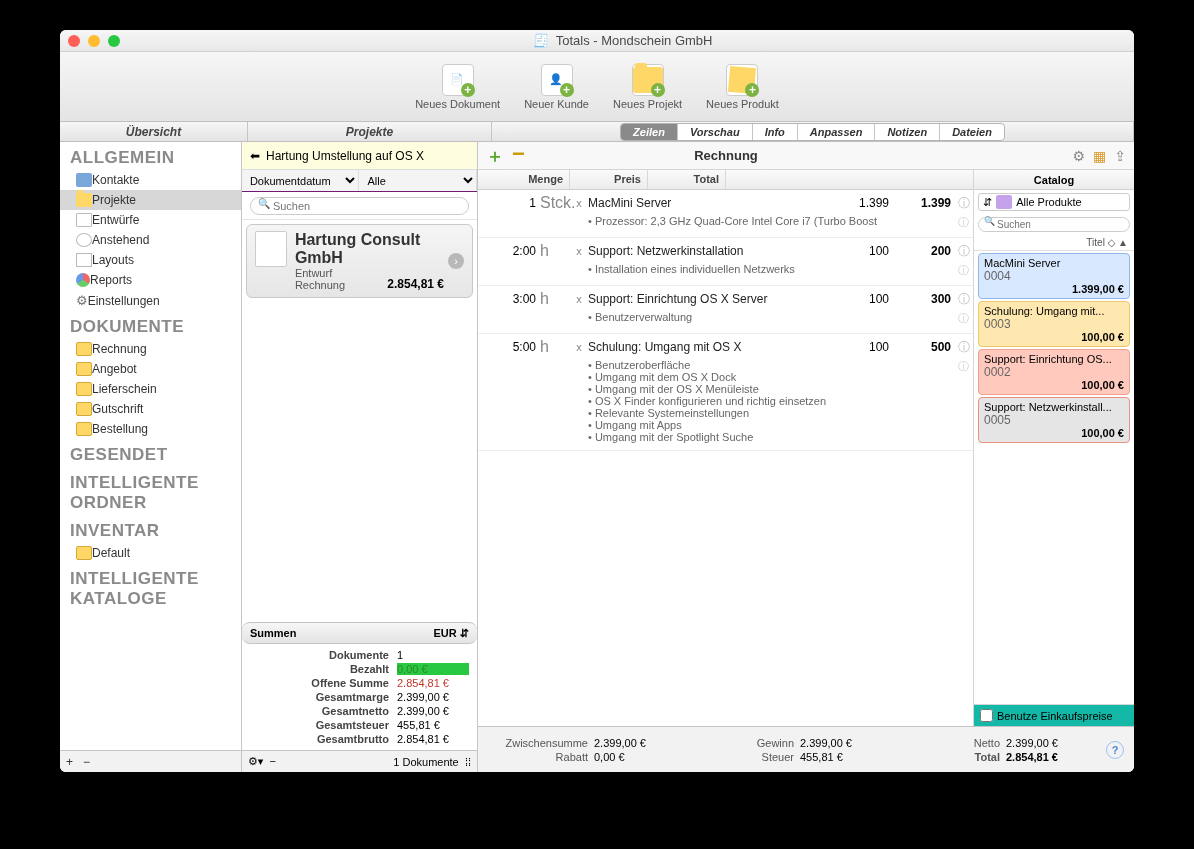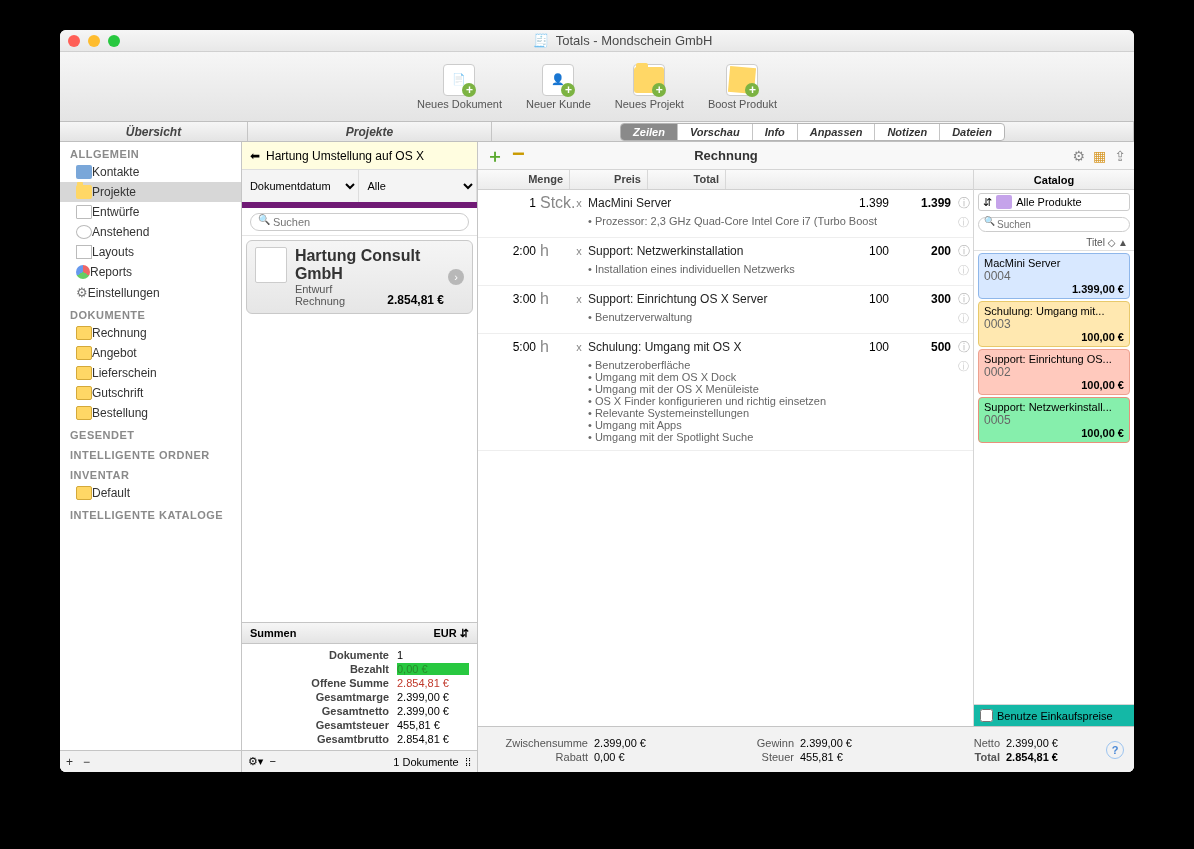"Boost Produkt" span { text: Boost -> Neues }
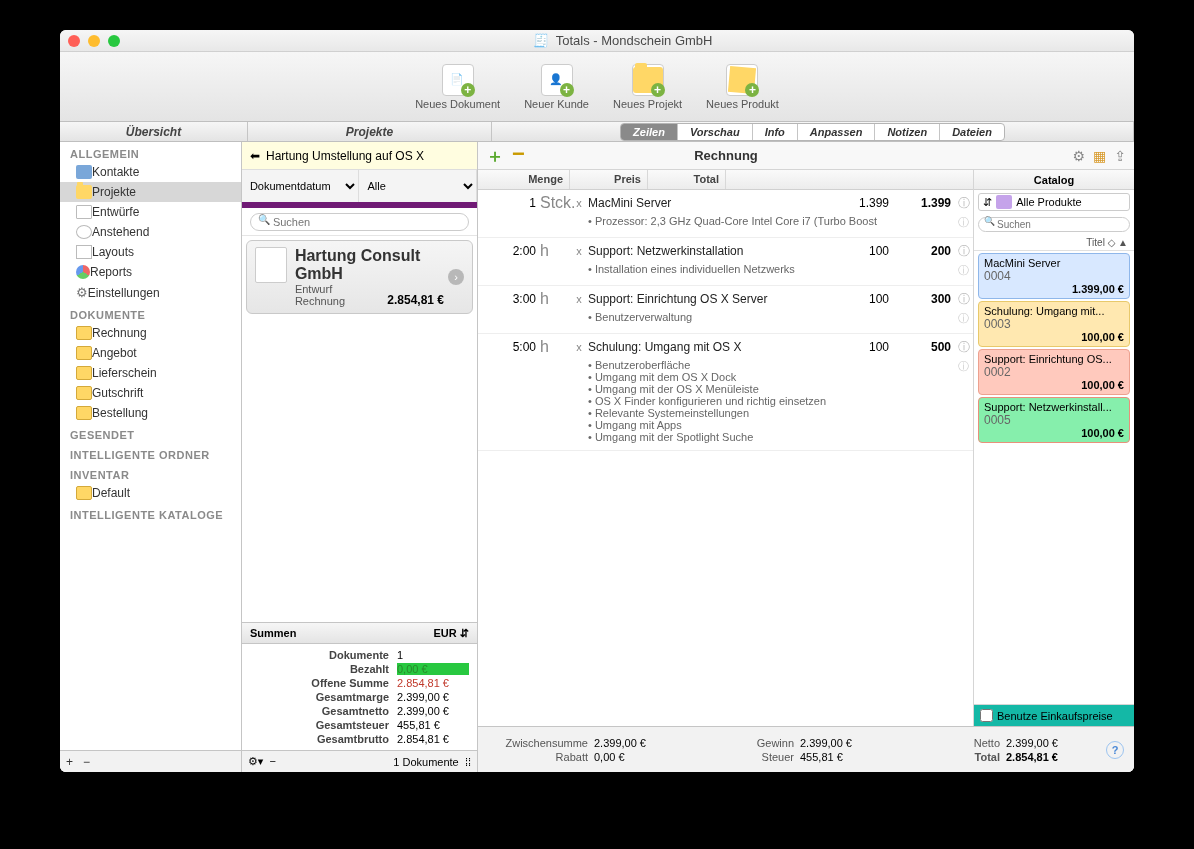"ALLGEMEIN" .side-section { font-size: 11px -> 17px }
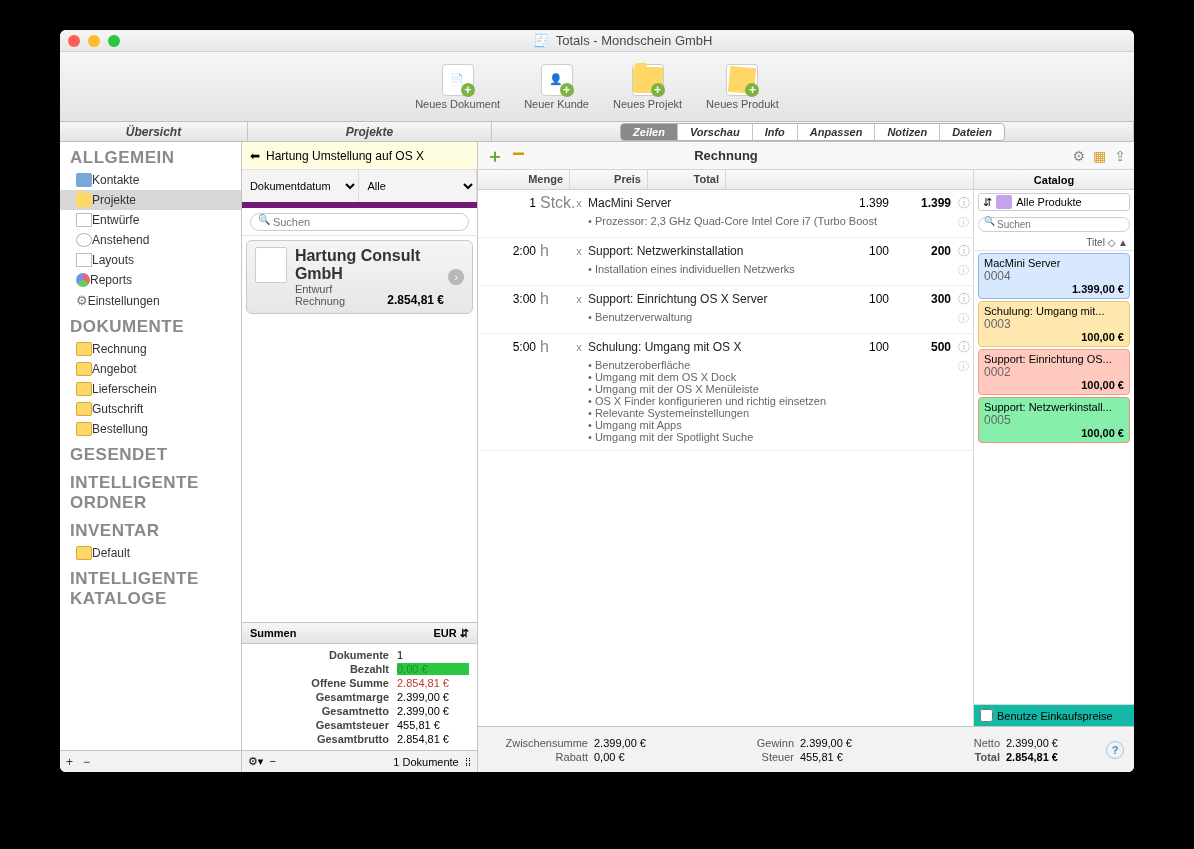"Dokumentdatum" .proj-filters { border-bottom: 6px solid #701a75 -> 1px solid #701a75; height: 38px -> 22px }
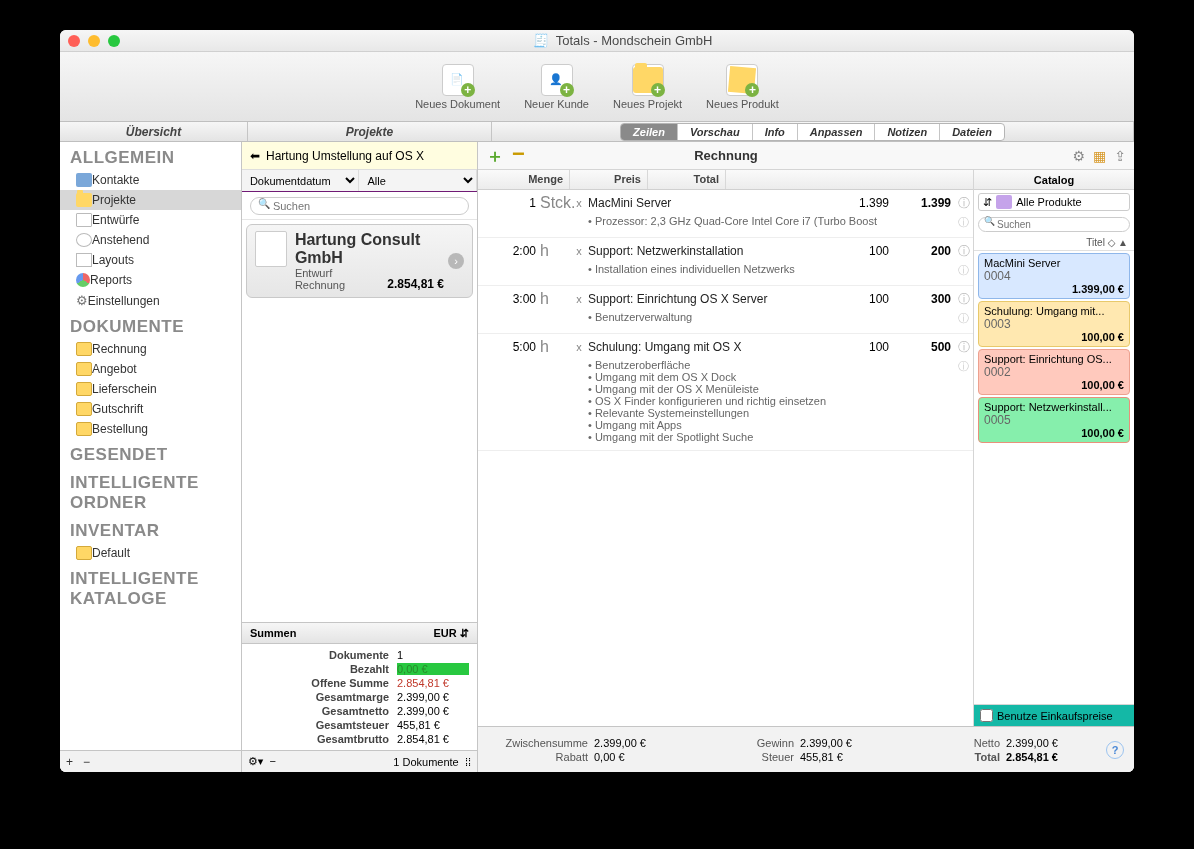"Support: Netzwerkinstall..." .cat-red2 { background: #86efac -> #e5e5e5 }
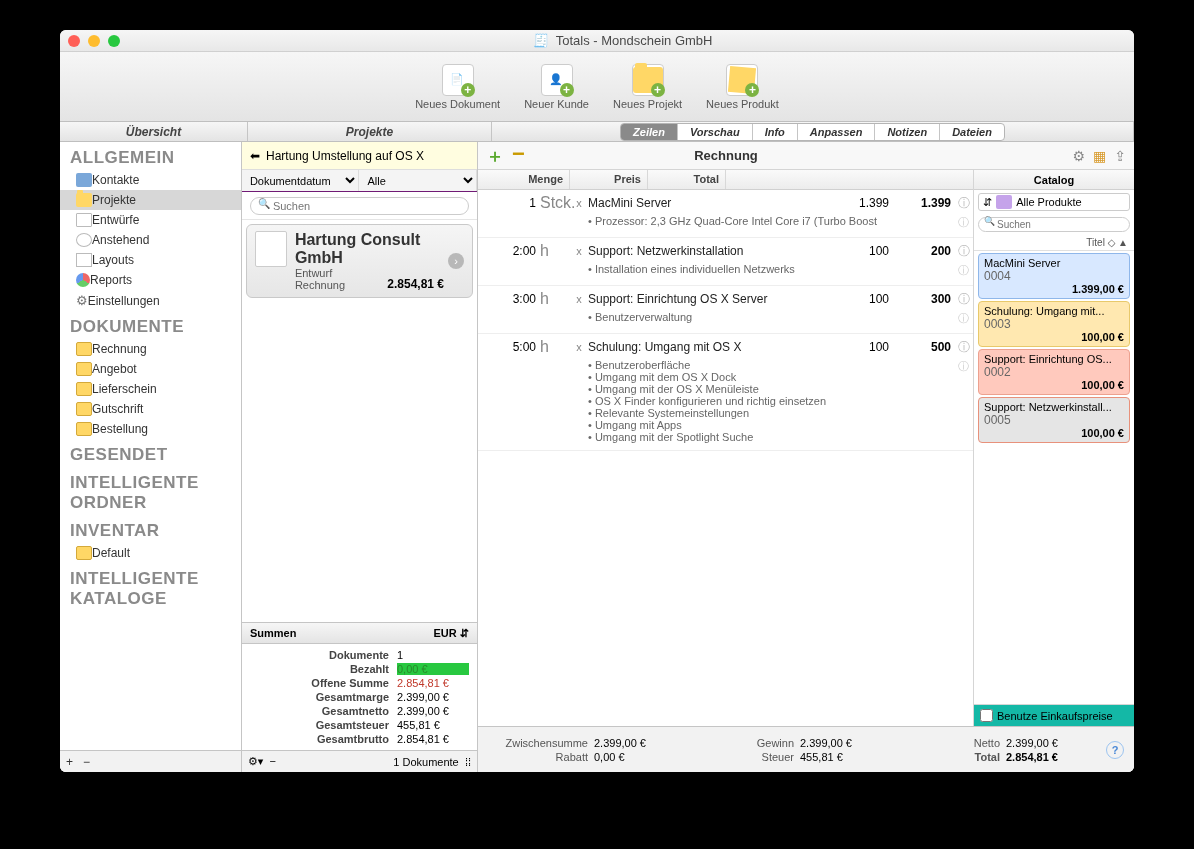"Summen" .proj-sum-head { border-radius: none -> 8px }
